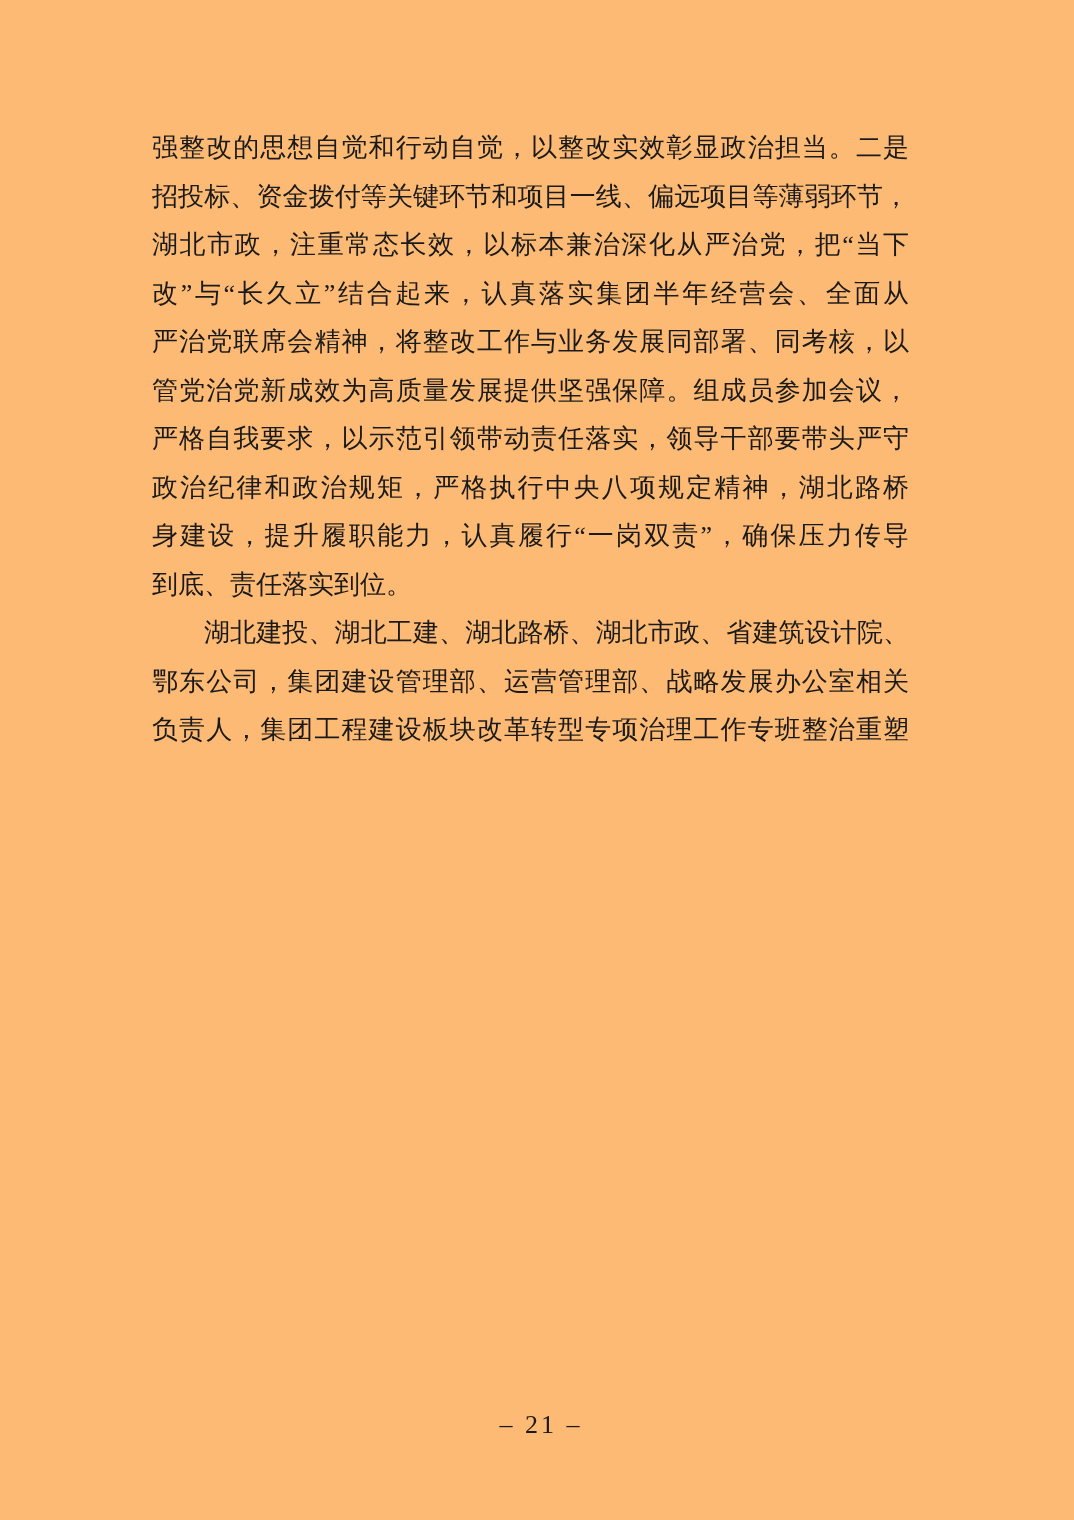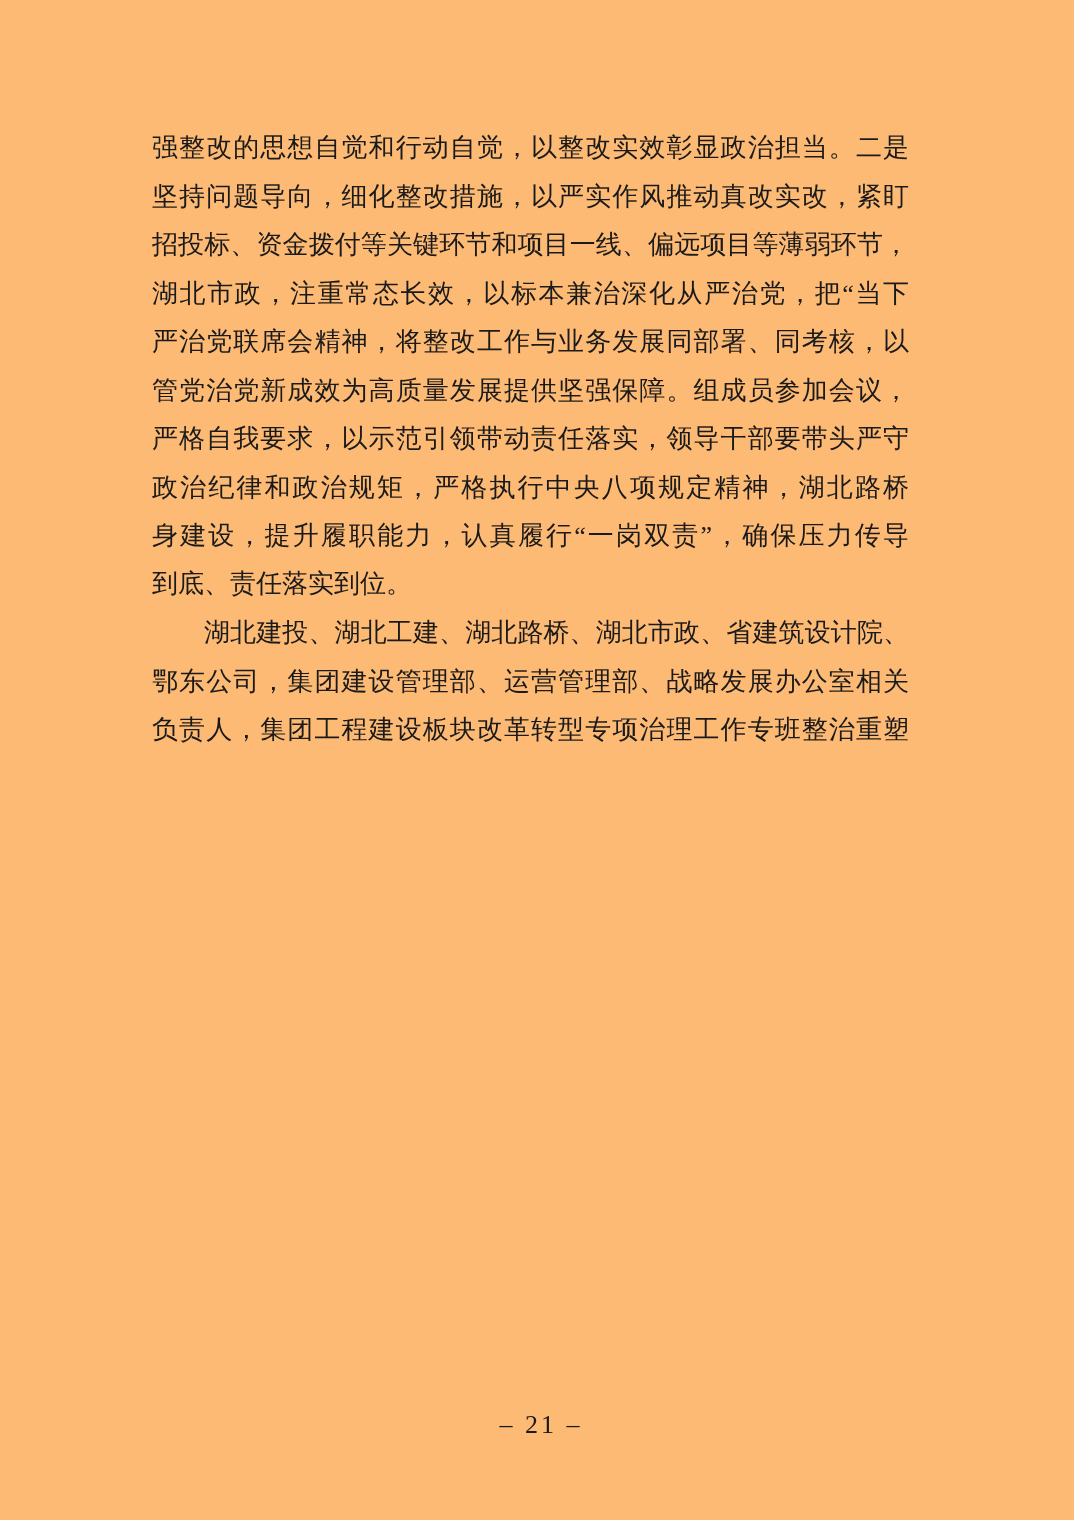"坚持问题导向，细化整改措施，以严实作风推动真改实改，紧盯" div.line { html: <div>坚持问题导向，细化整改措施，以严实作风推动真改实改，紧盯</div> -> none }
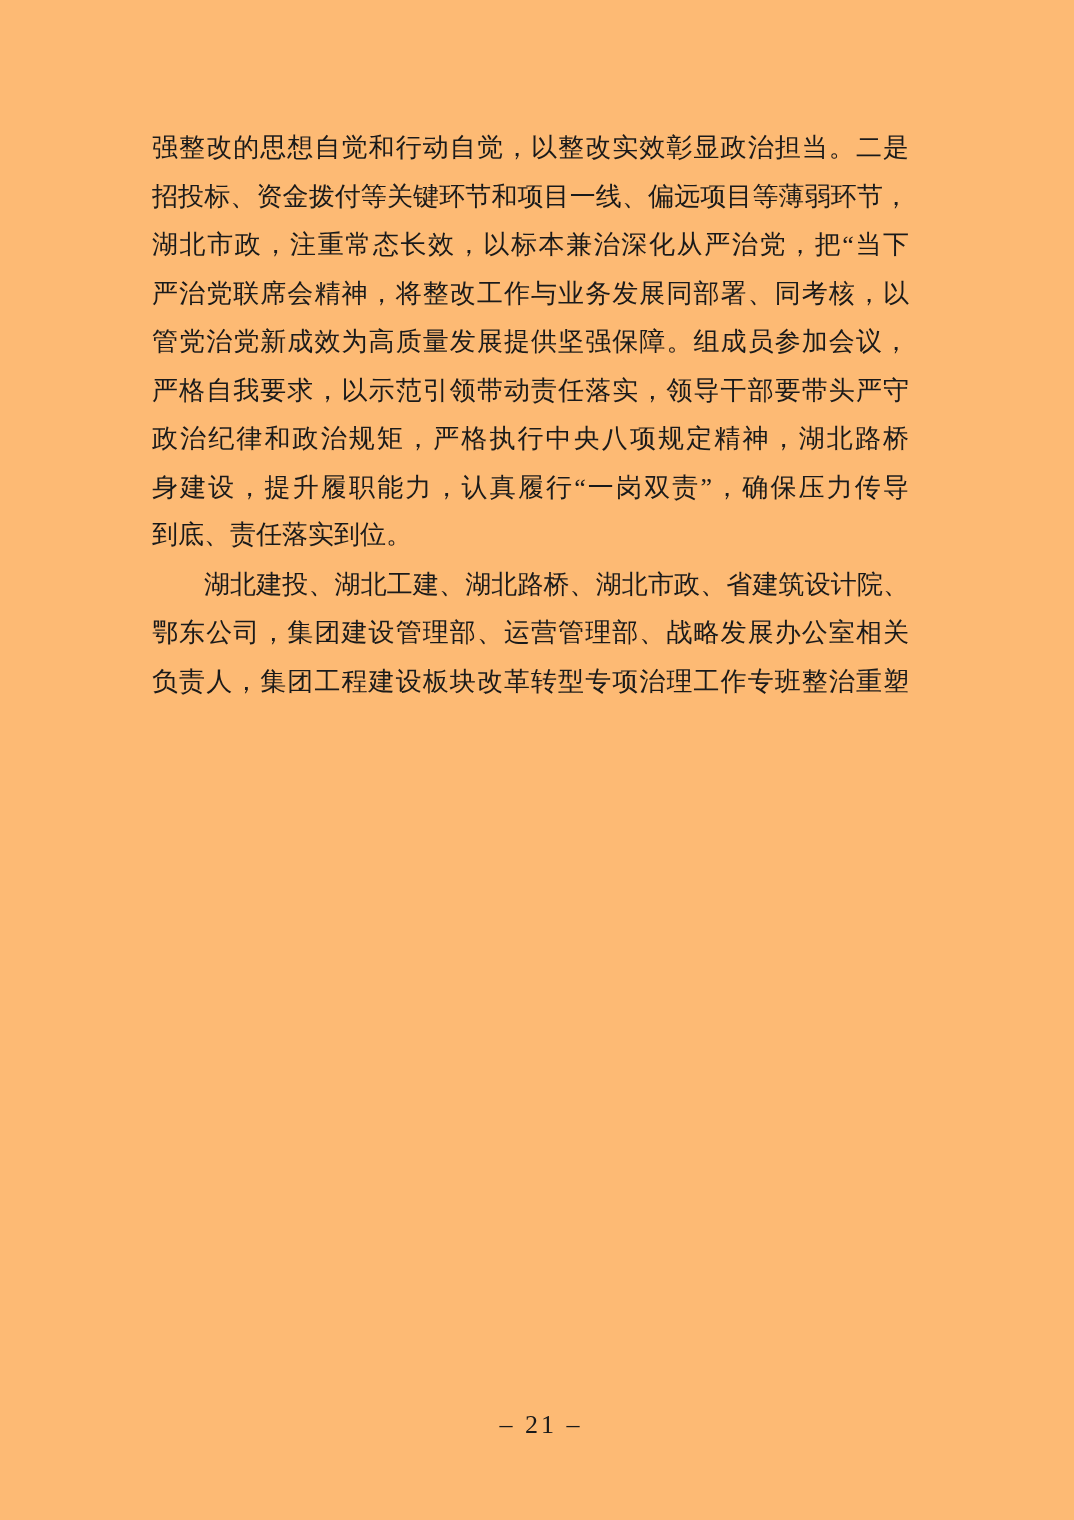"改”与“长久立”结合起来，认真落实集团半年经营会、全面从" div.line { html: none -> <div>改”与“长久立”结合起来，认真落实集团半年经营会、全面从</div> }
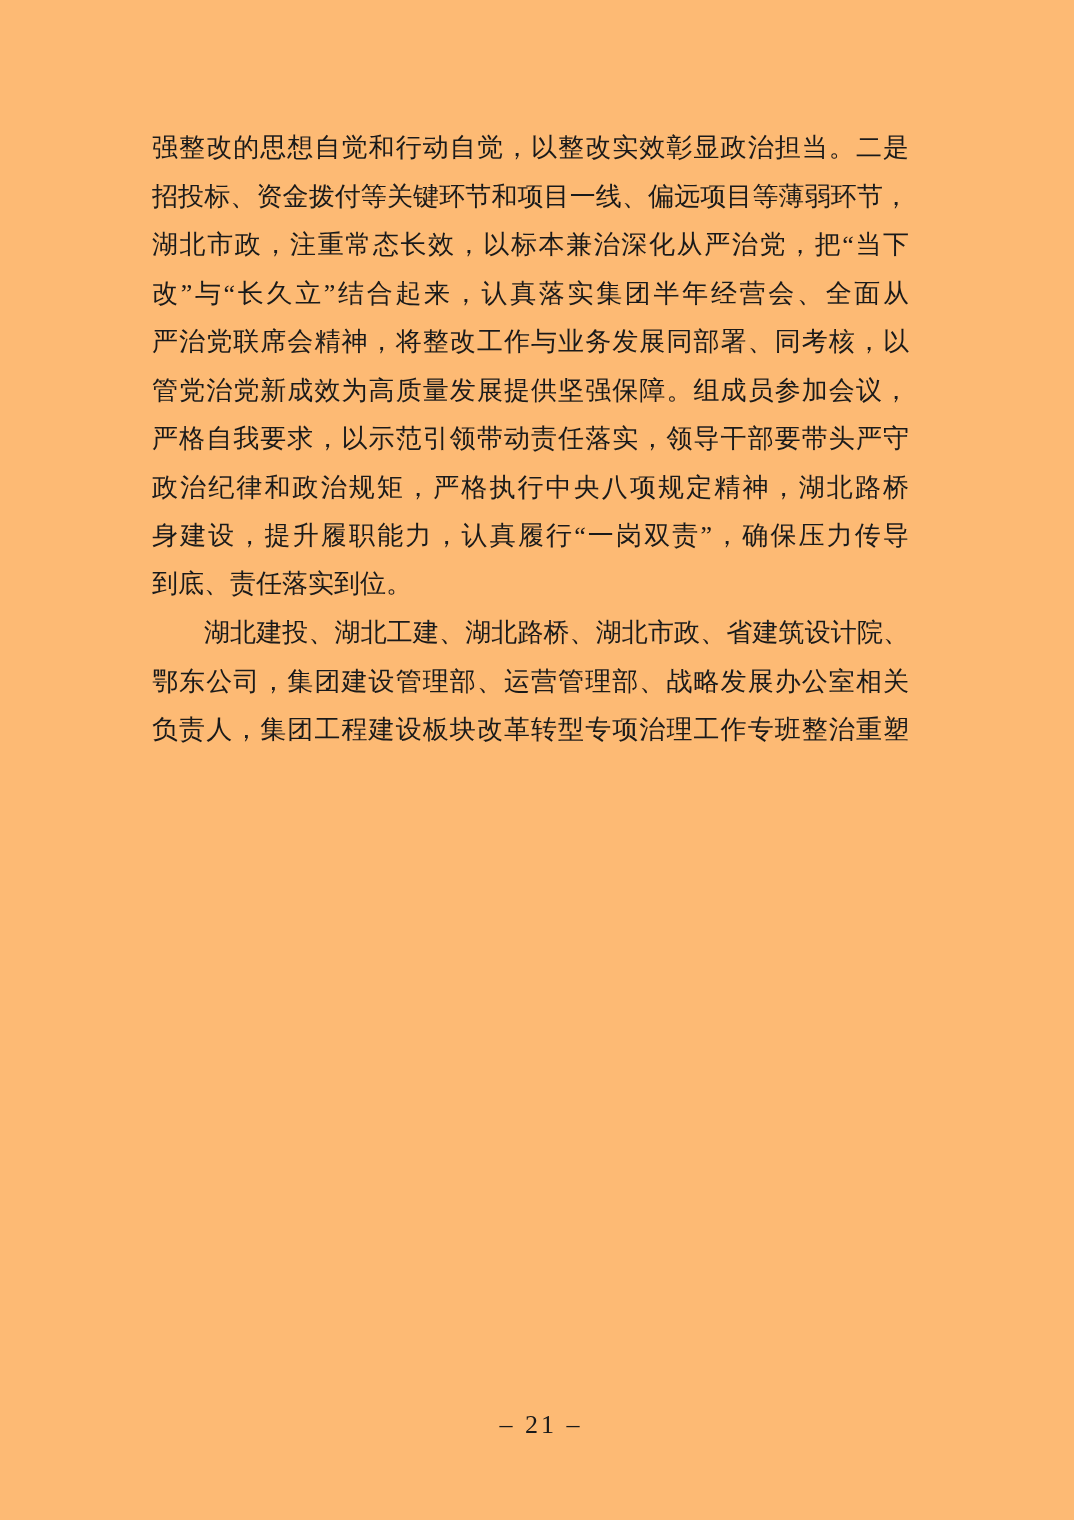"到底、责任落实到位。" .line.para-last { font-family: Liberation Mono, monospace -> none }
